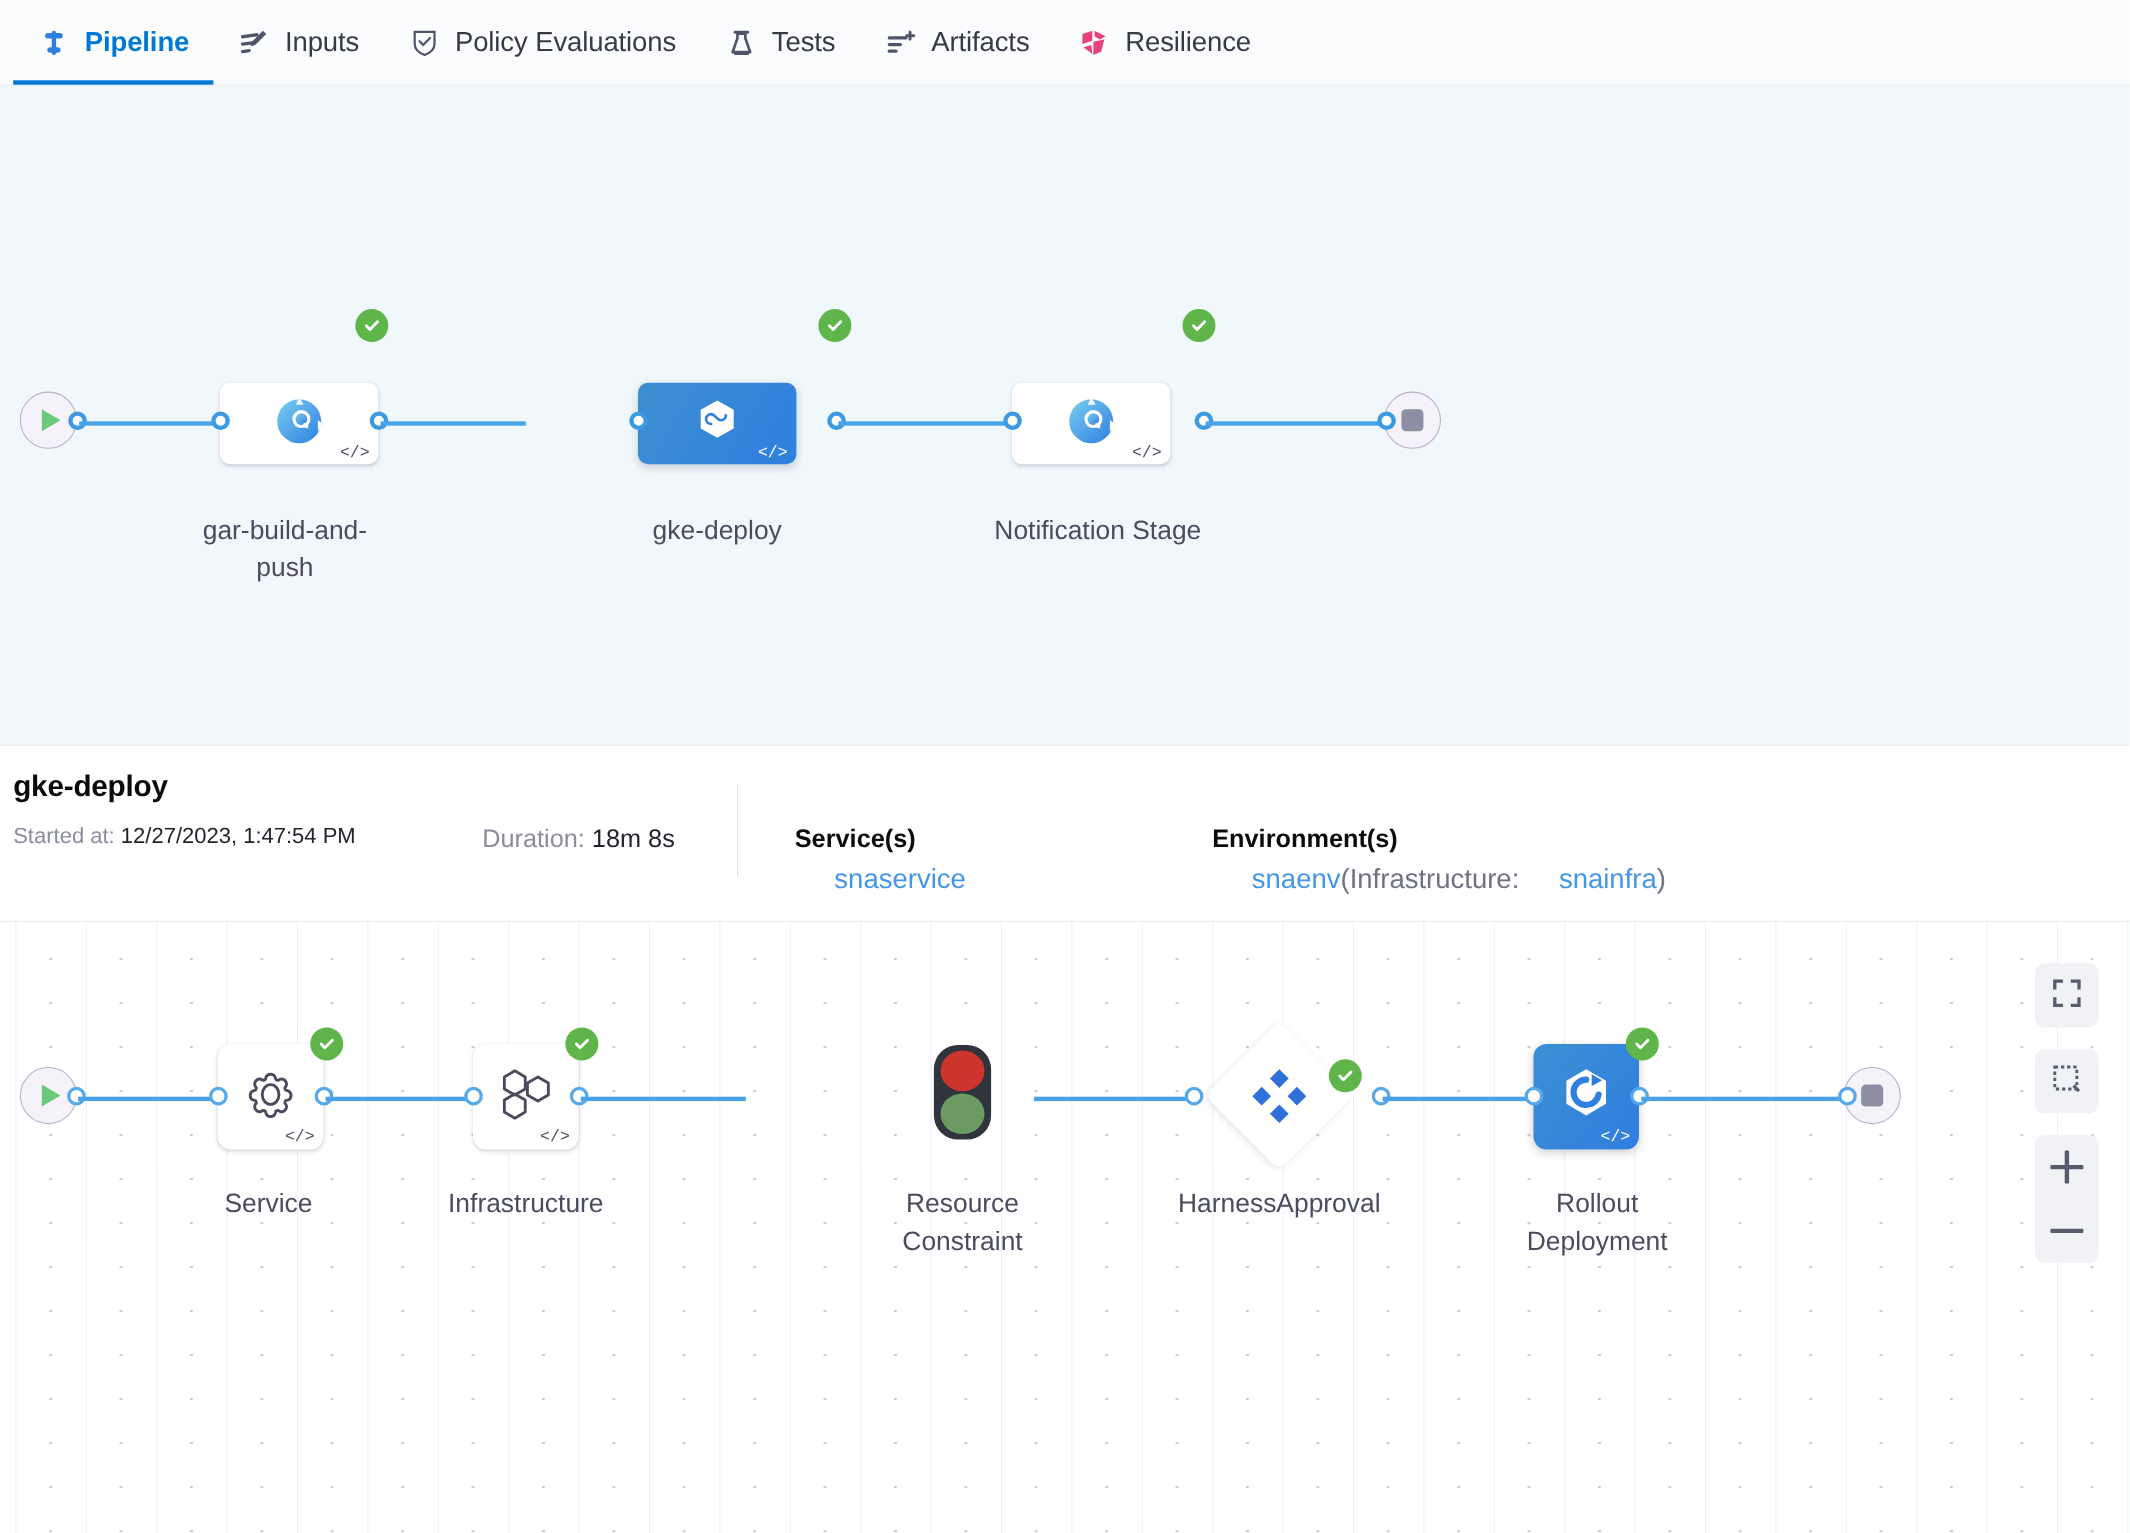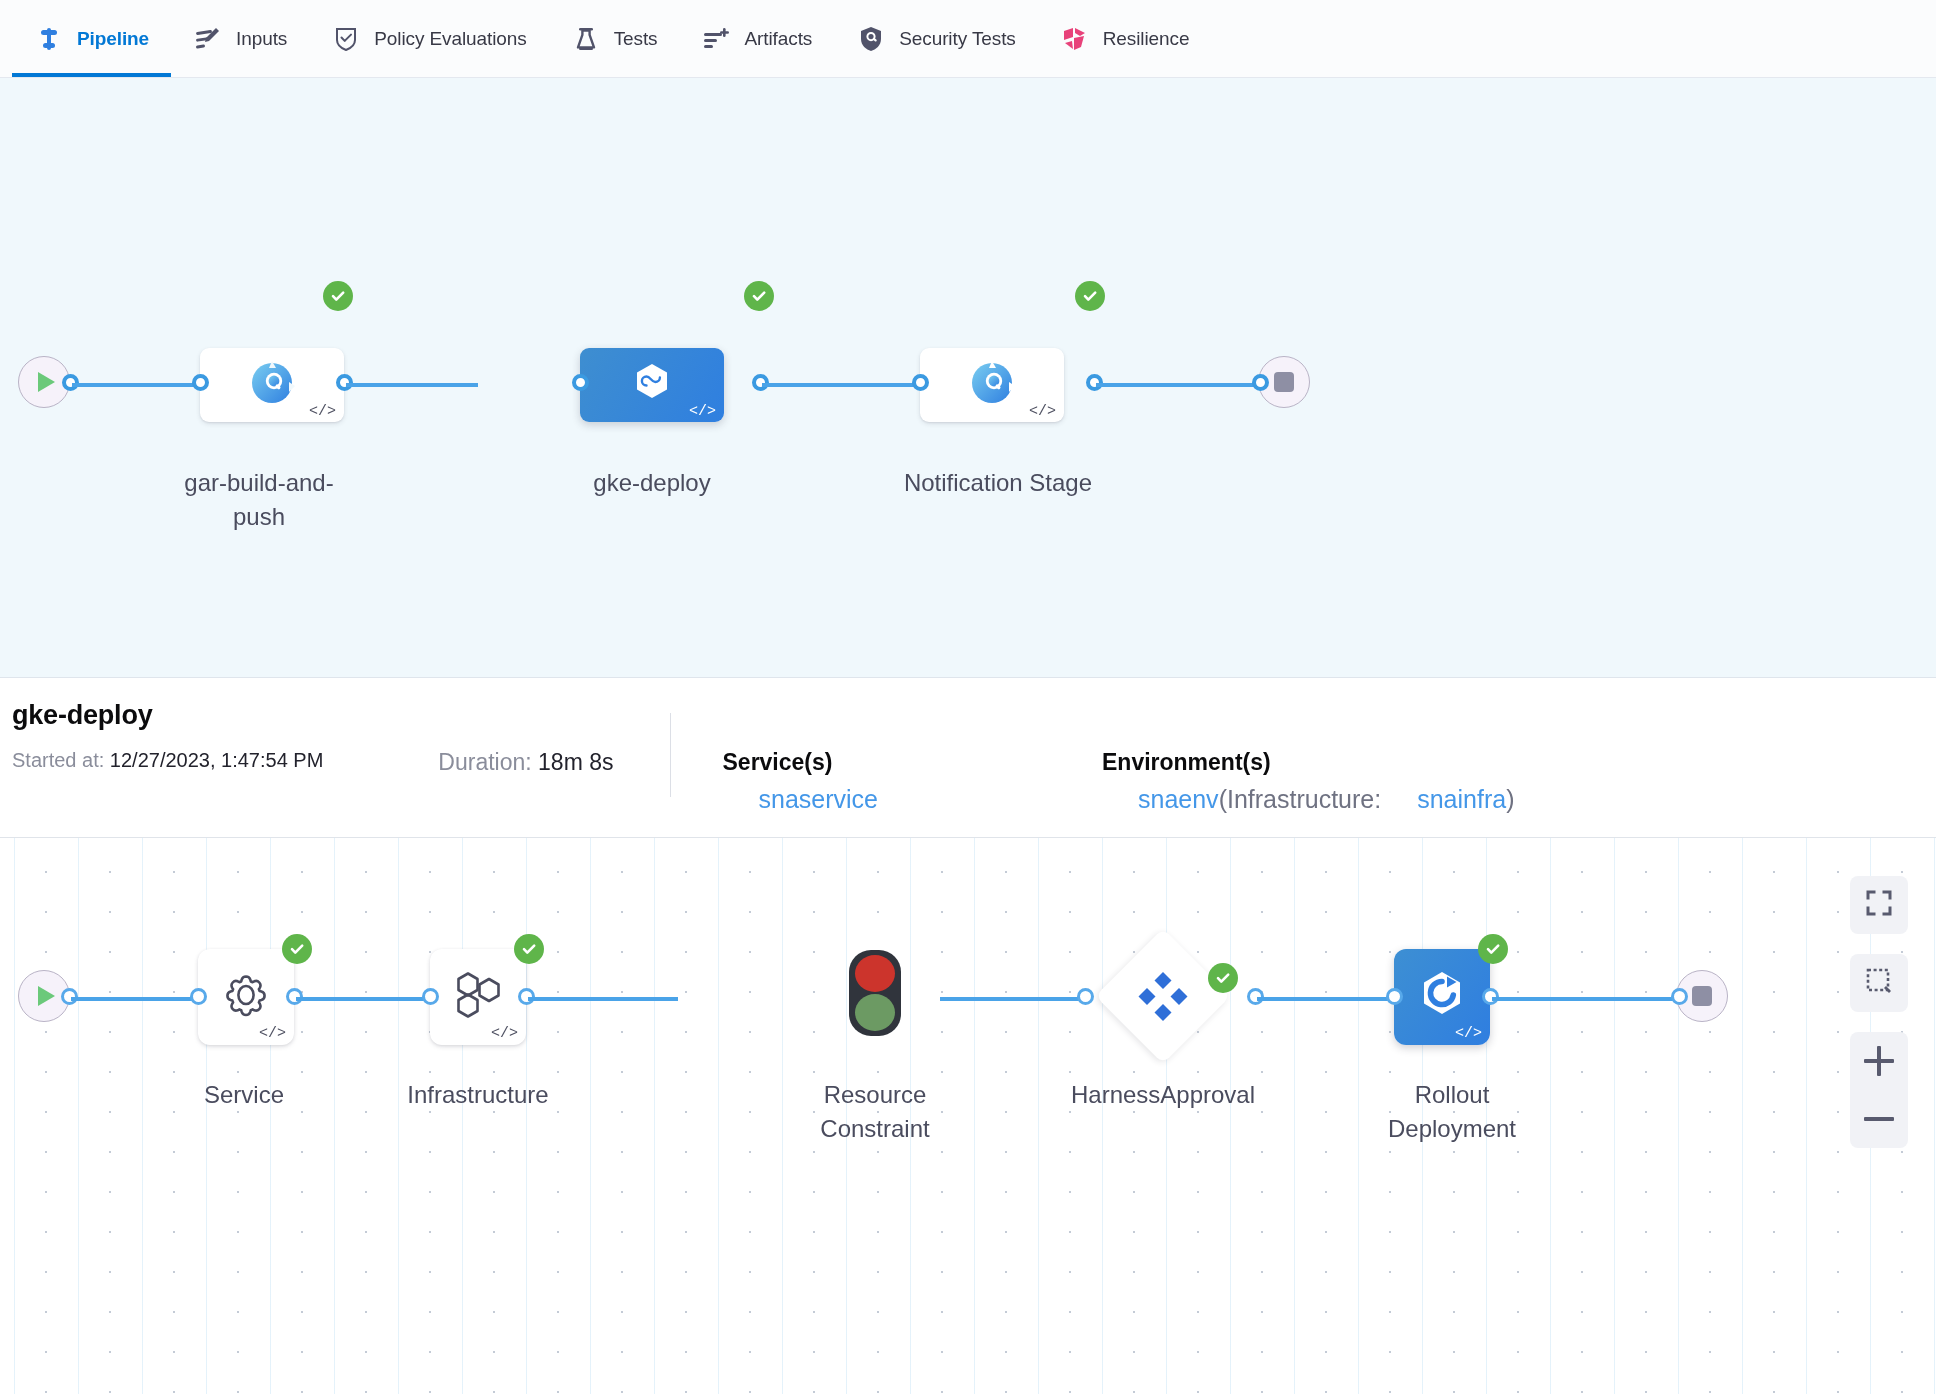"Pipeline" .tab-label { font-size: 19px -> 25px }
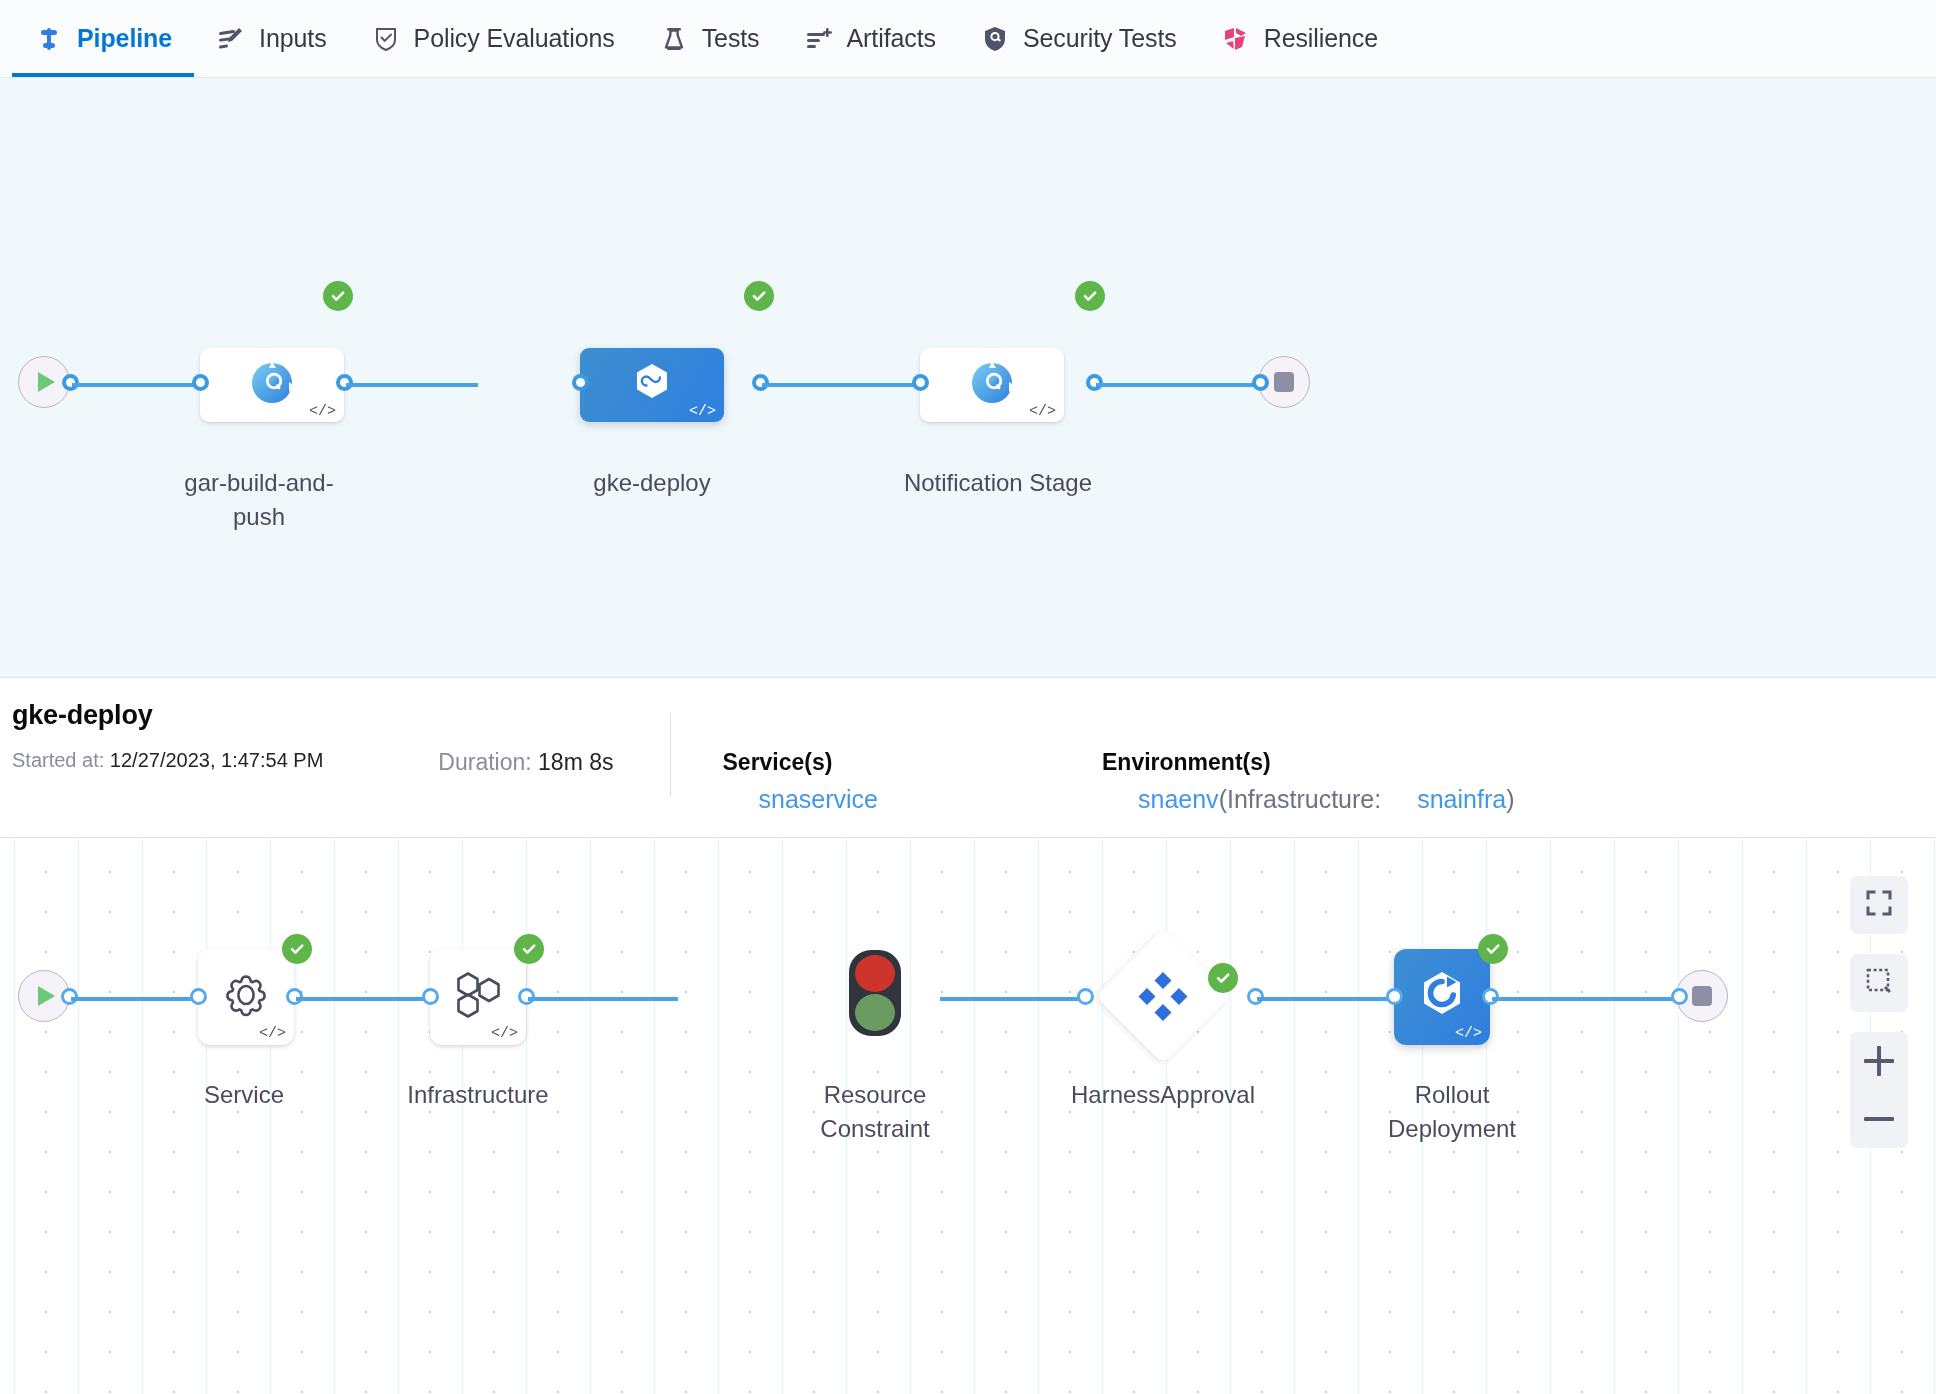"Security Tests" div.tab { html: <div> <span> <svg> <path></path> <circle></circle> <rect></rect> </svg> </span> <span>Security Tests</span> </div> -> none }
